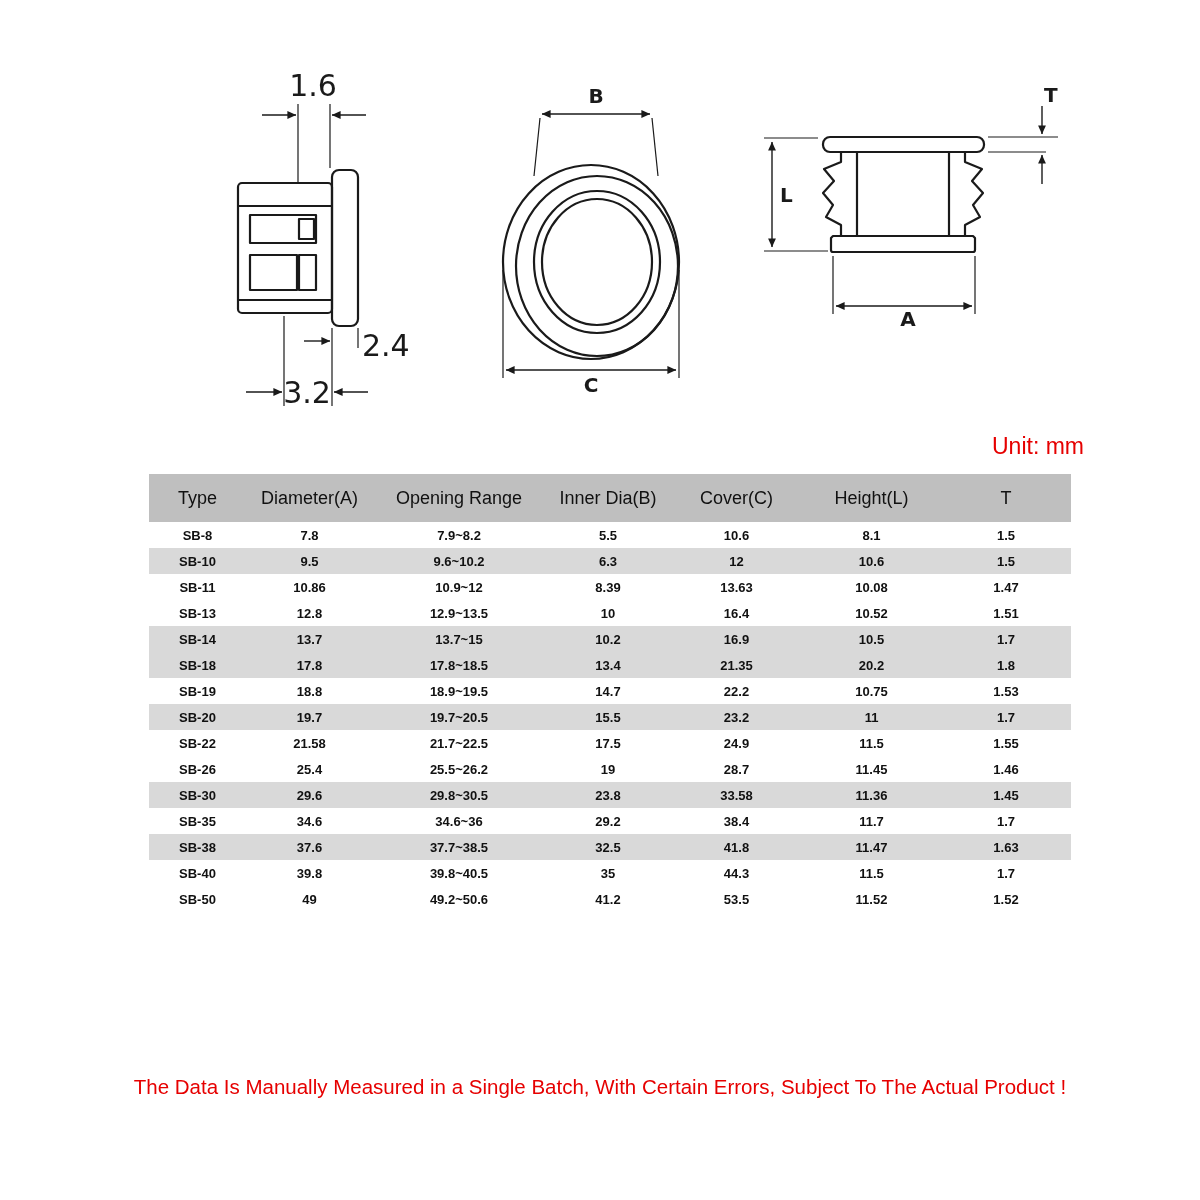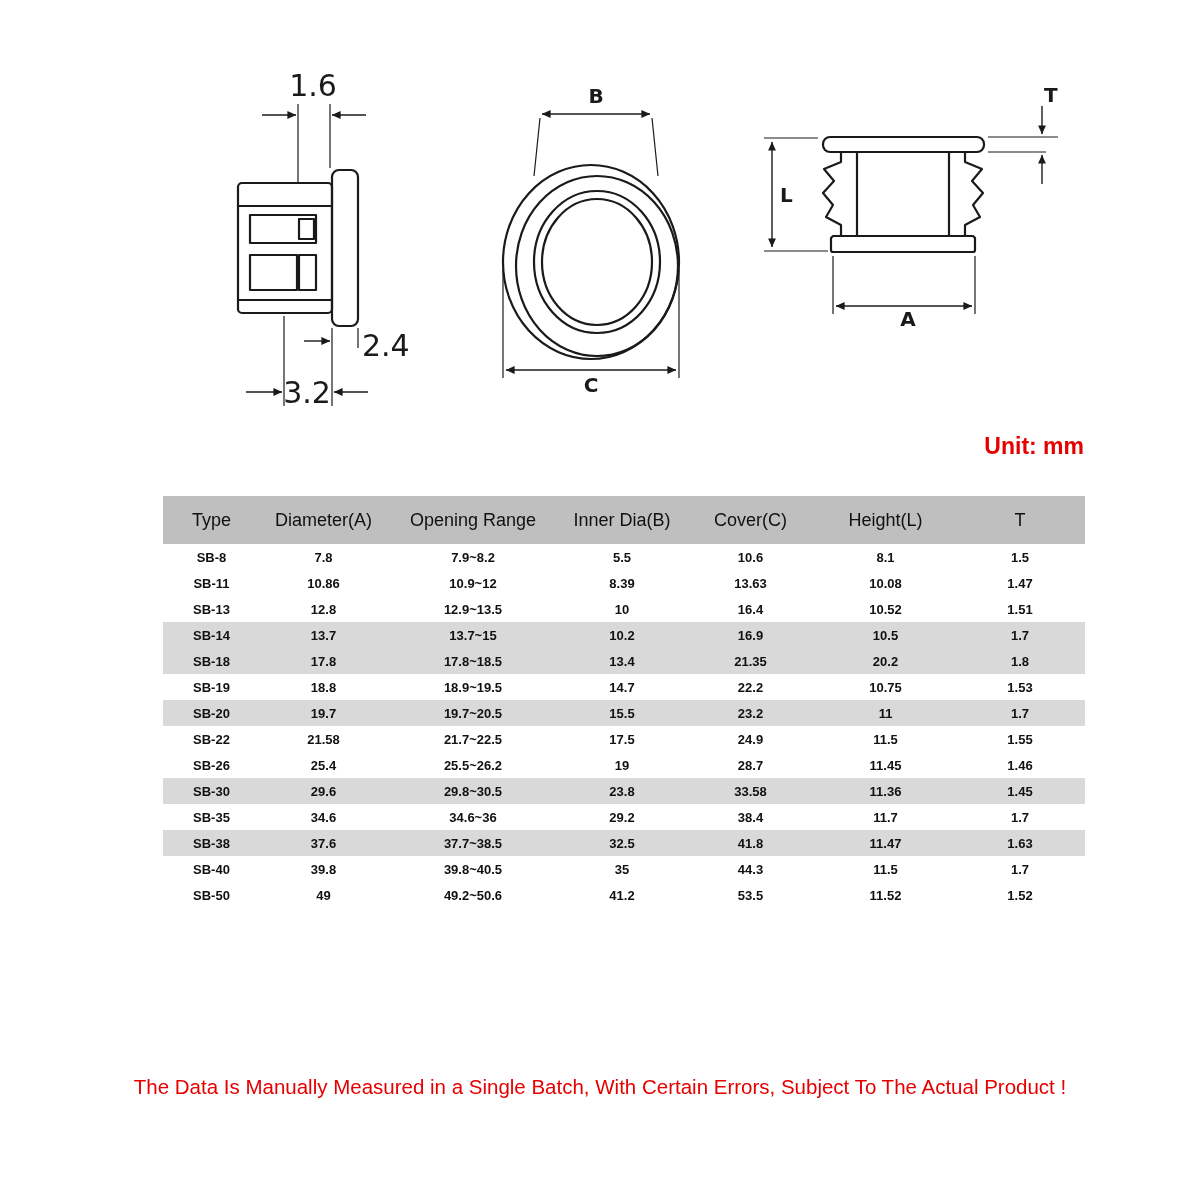"Unit: mm" .unit-label { font-weight: 700 -> 400 }
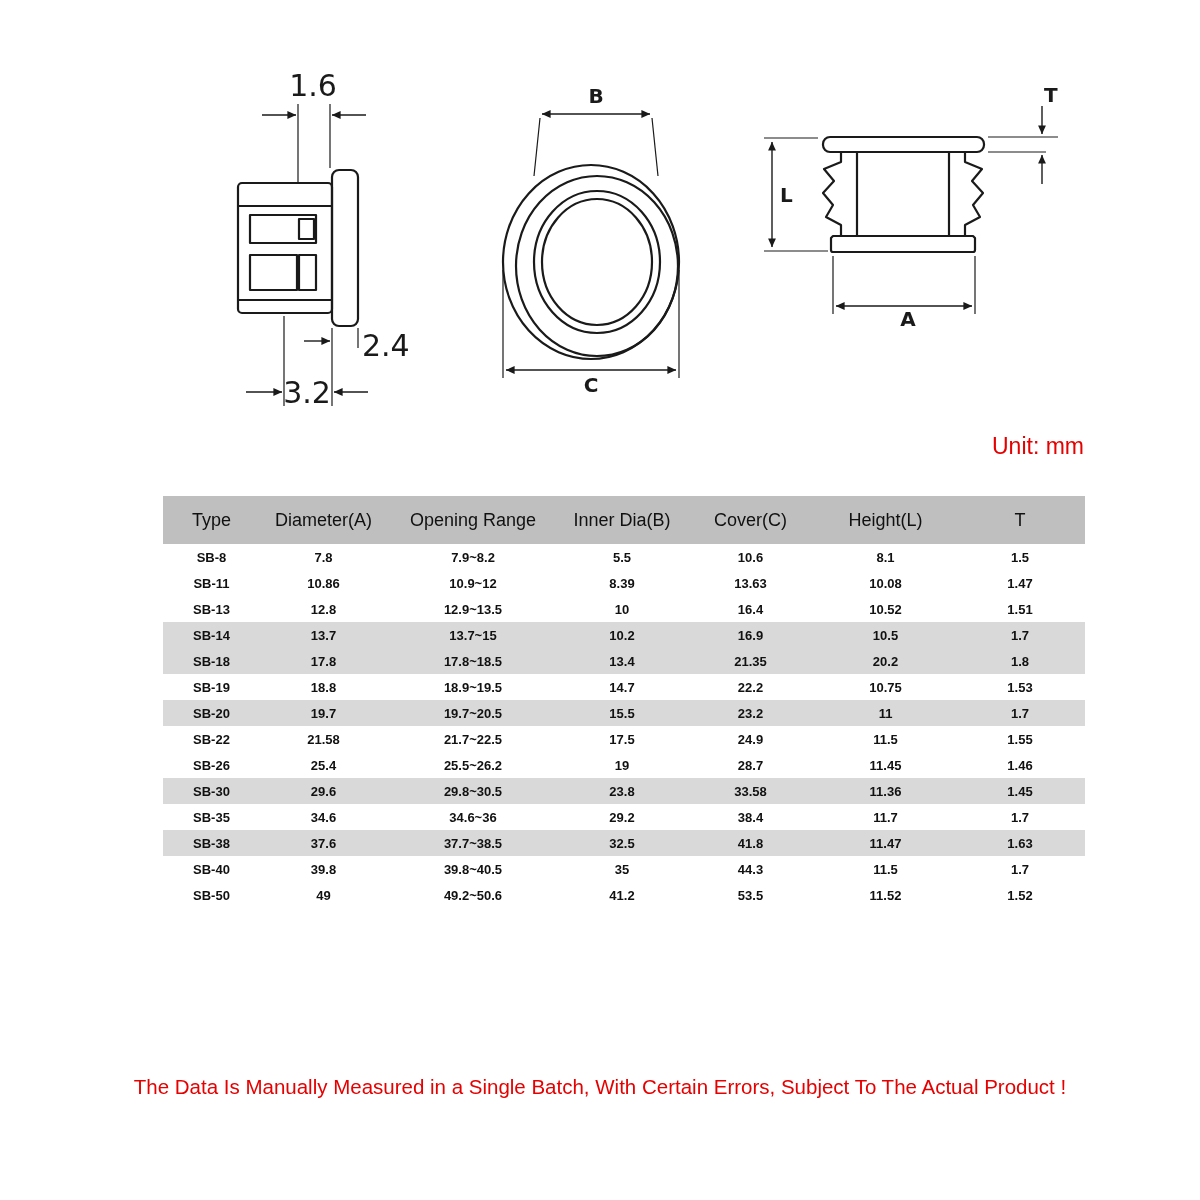"Type" table.spec-table { left: 163px -> 149px; margin-top: 22px -> none }
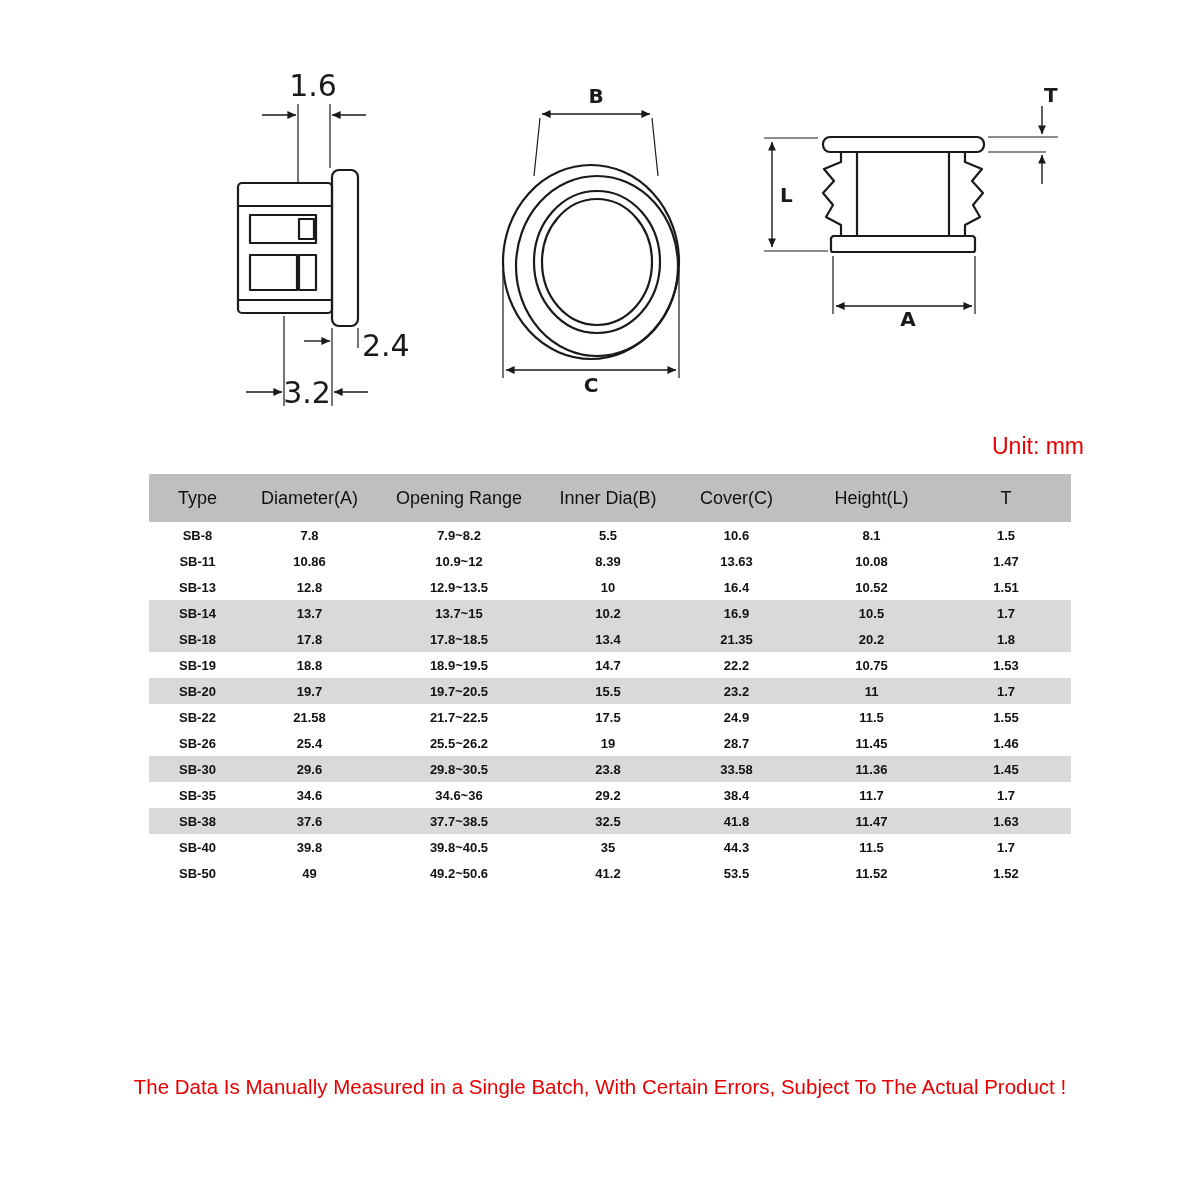"SB-10" tr.alt { html: none -> <tr> <td>SB-10</td> <td>9.5</td> <td>9.6~10.2</td> <td>6.3</td> <td>12</td> <td>10.6</td> <td>1.5</td> </tr> }
